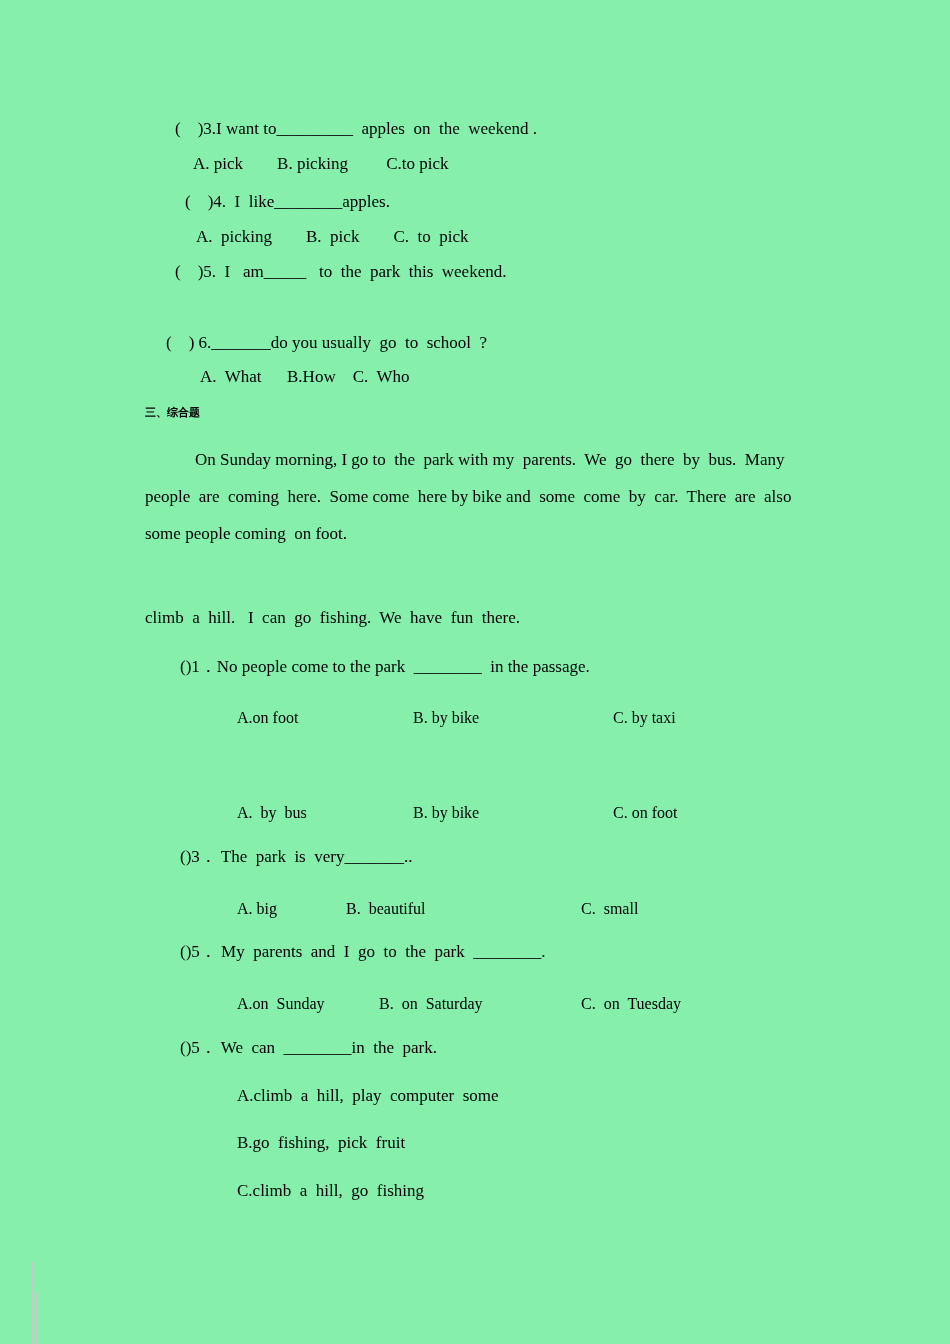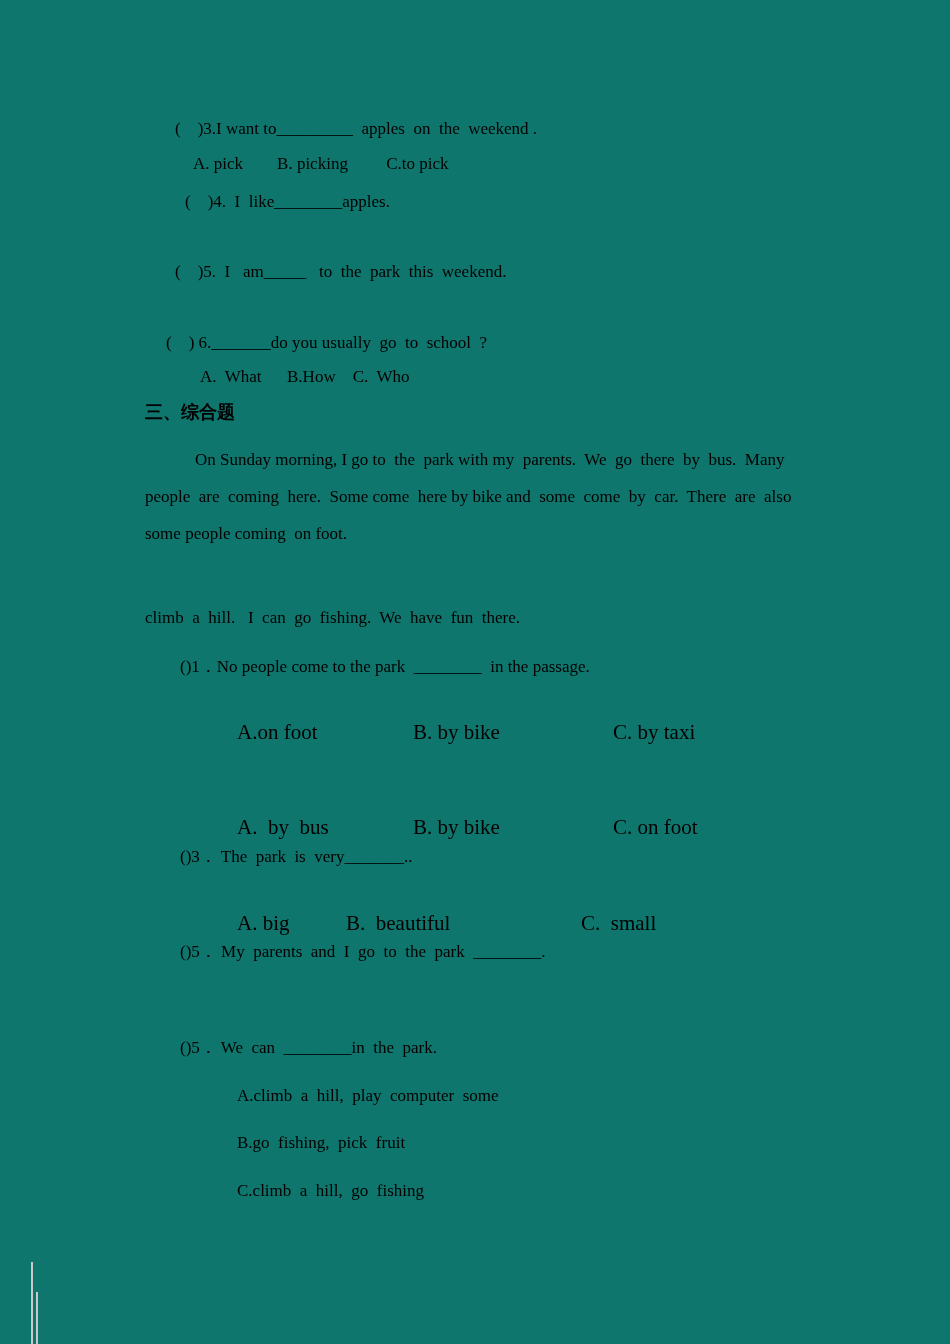"( )3.I want to_________ apples" .page { background: #0f766e -> #86efac }
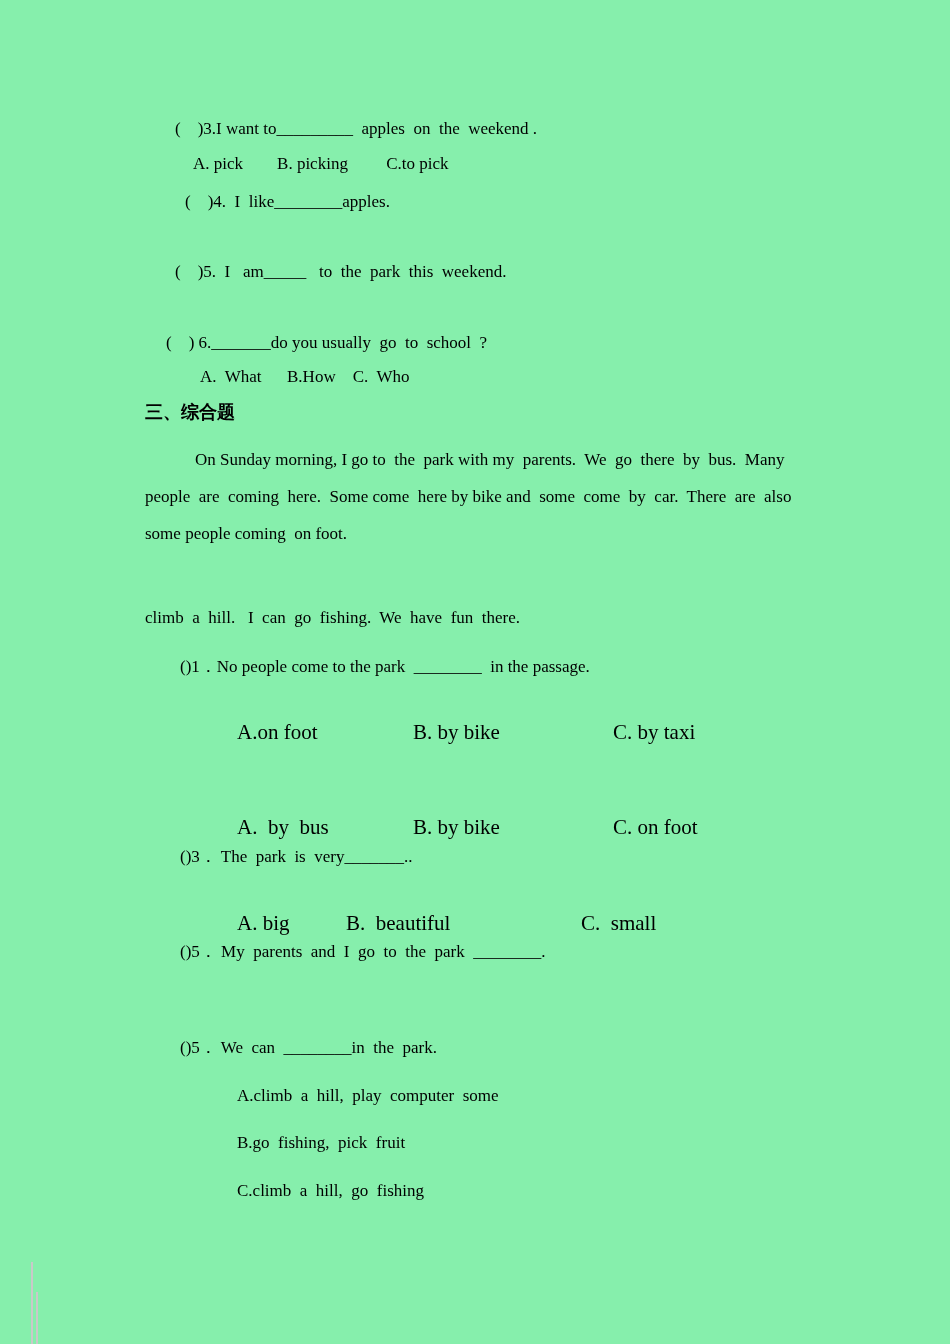"A. picking B. pick C." div.ln { html: none -> <div>A. picking B. pick C. to pick</div> }
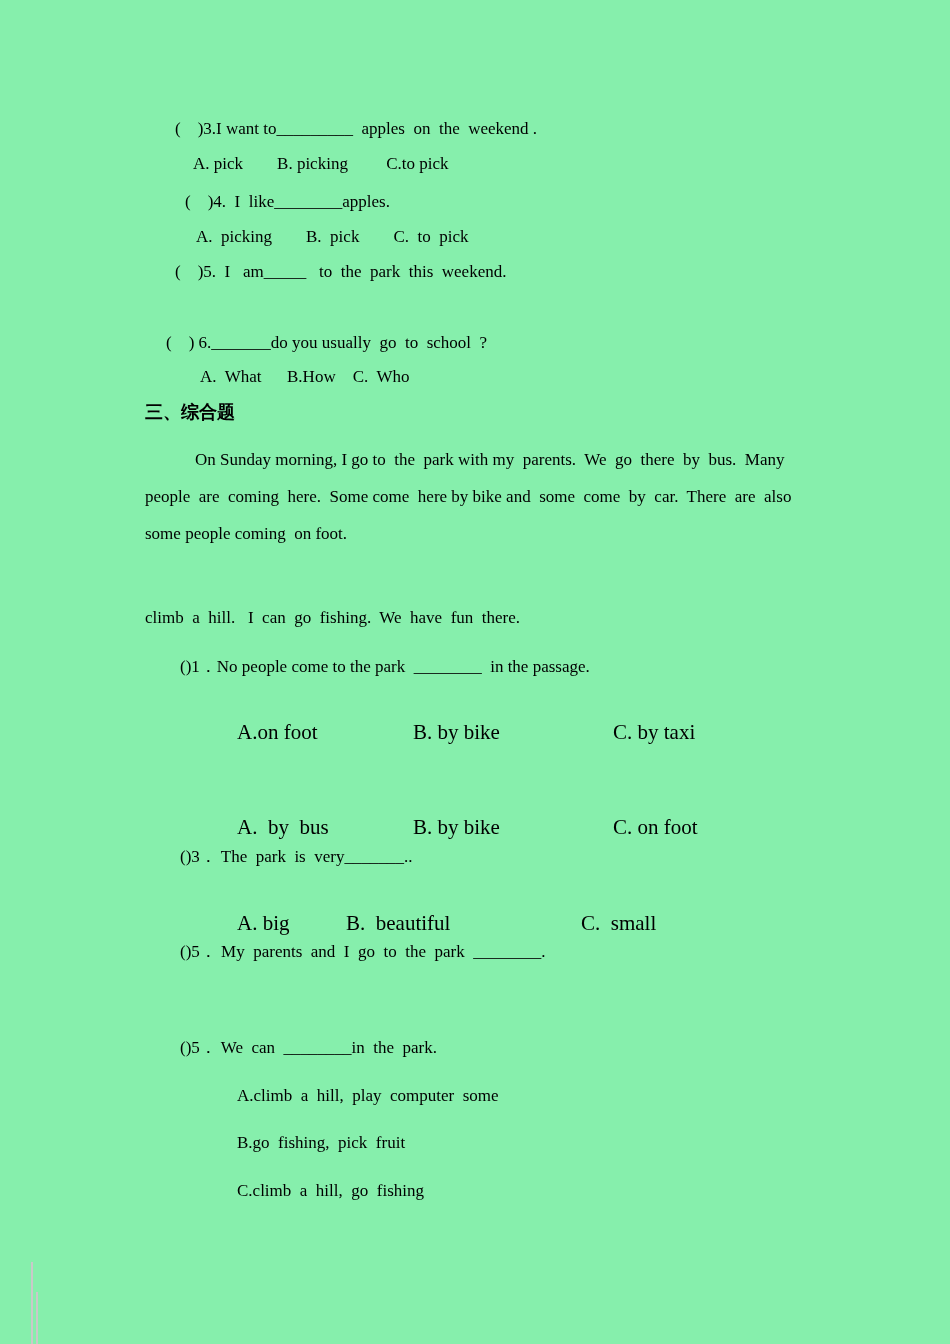"三、综合题" .heading { font-size: 18px -> 11px }
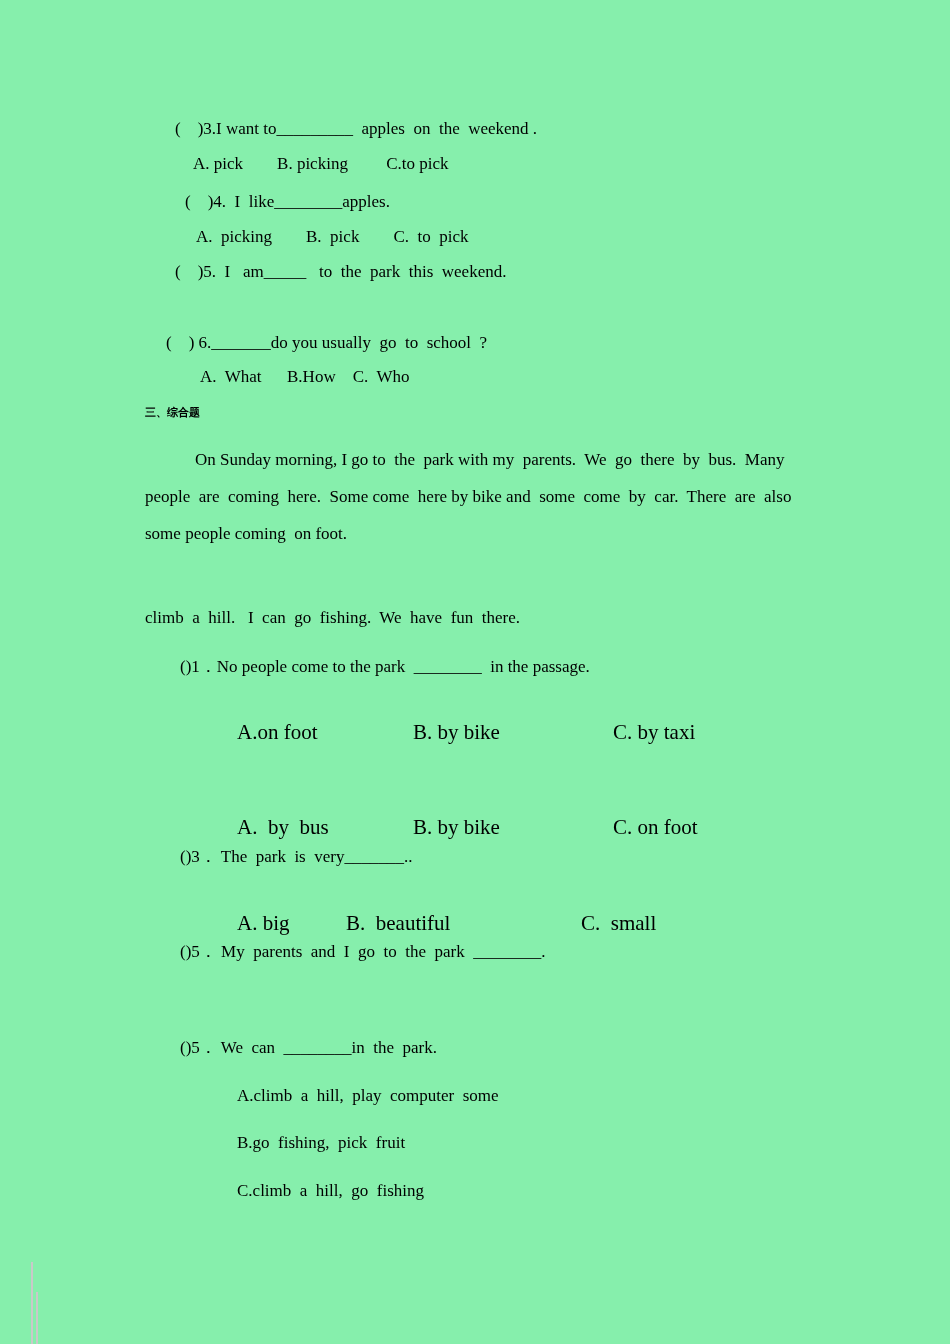"A.on foot" .opt { font-size: 21px -> 16px; top: 18px -> 4px }
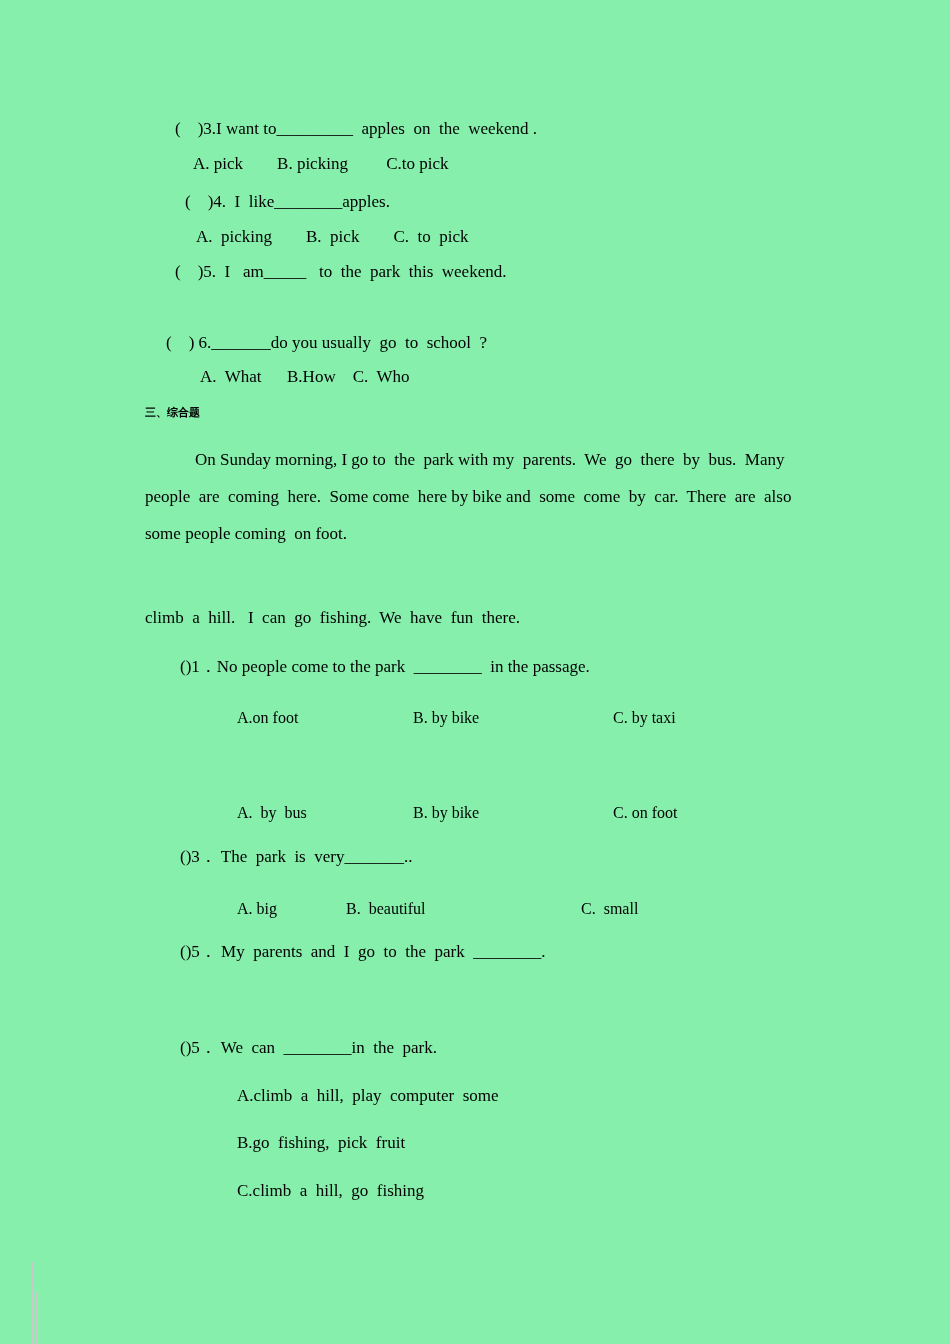"A.on Sunday" div.optrow { html: none -> <div> <span>A.on Sunday</span> <span>B. on Saturday</span> <span>C. on Tuesday</span> </div> }
